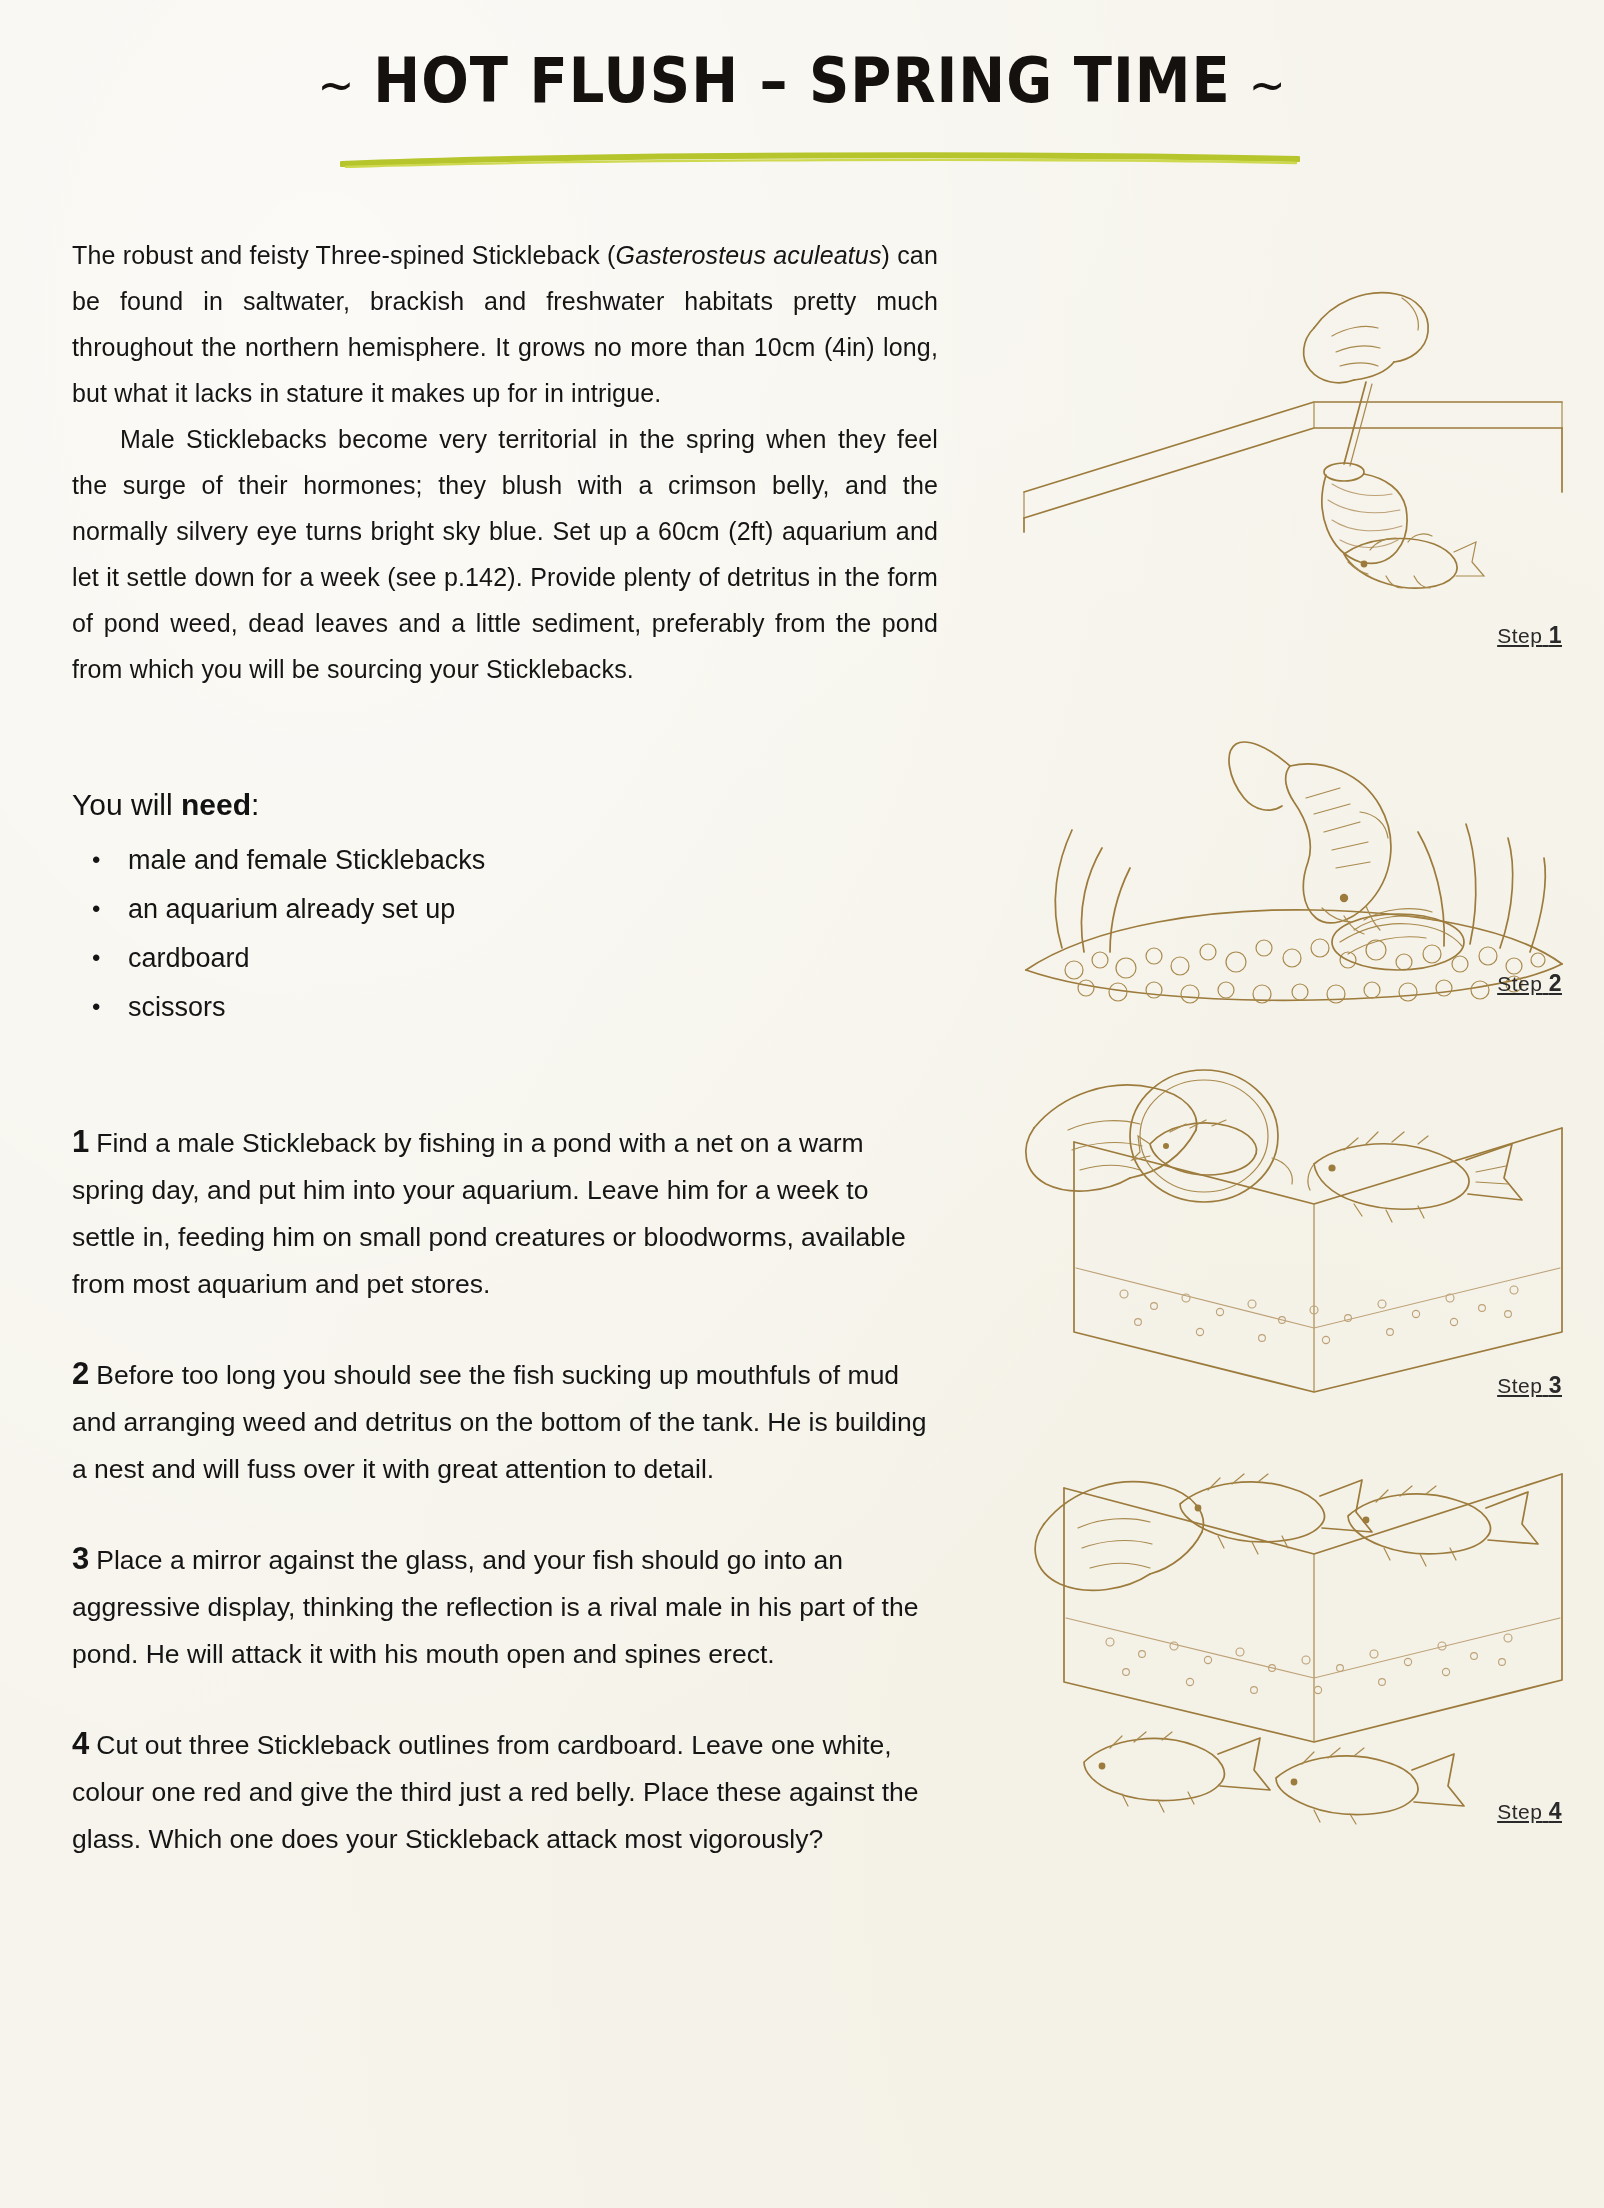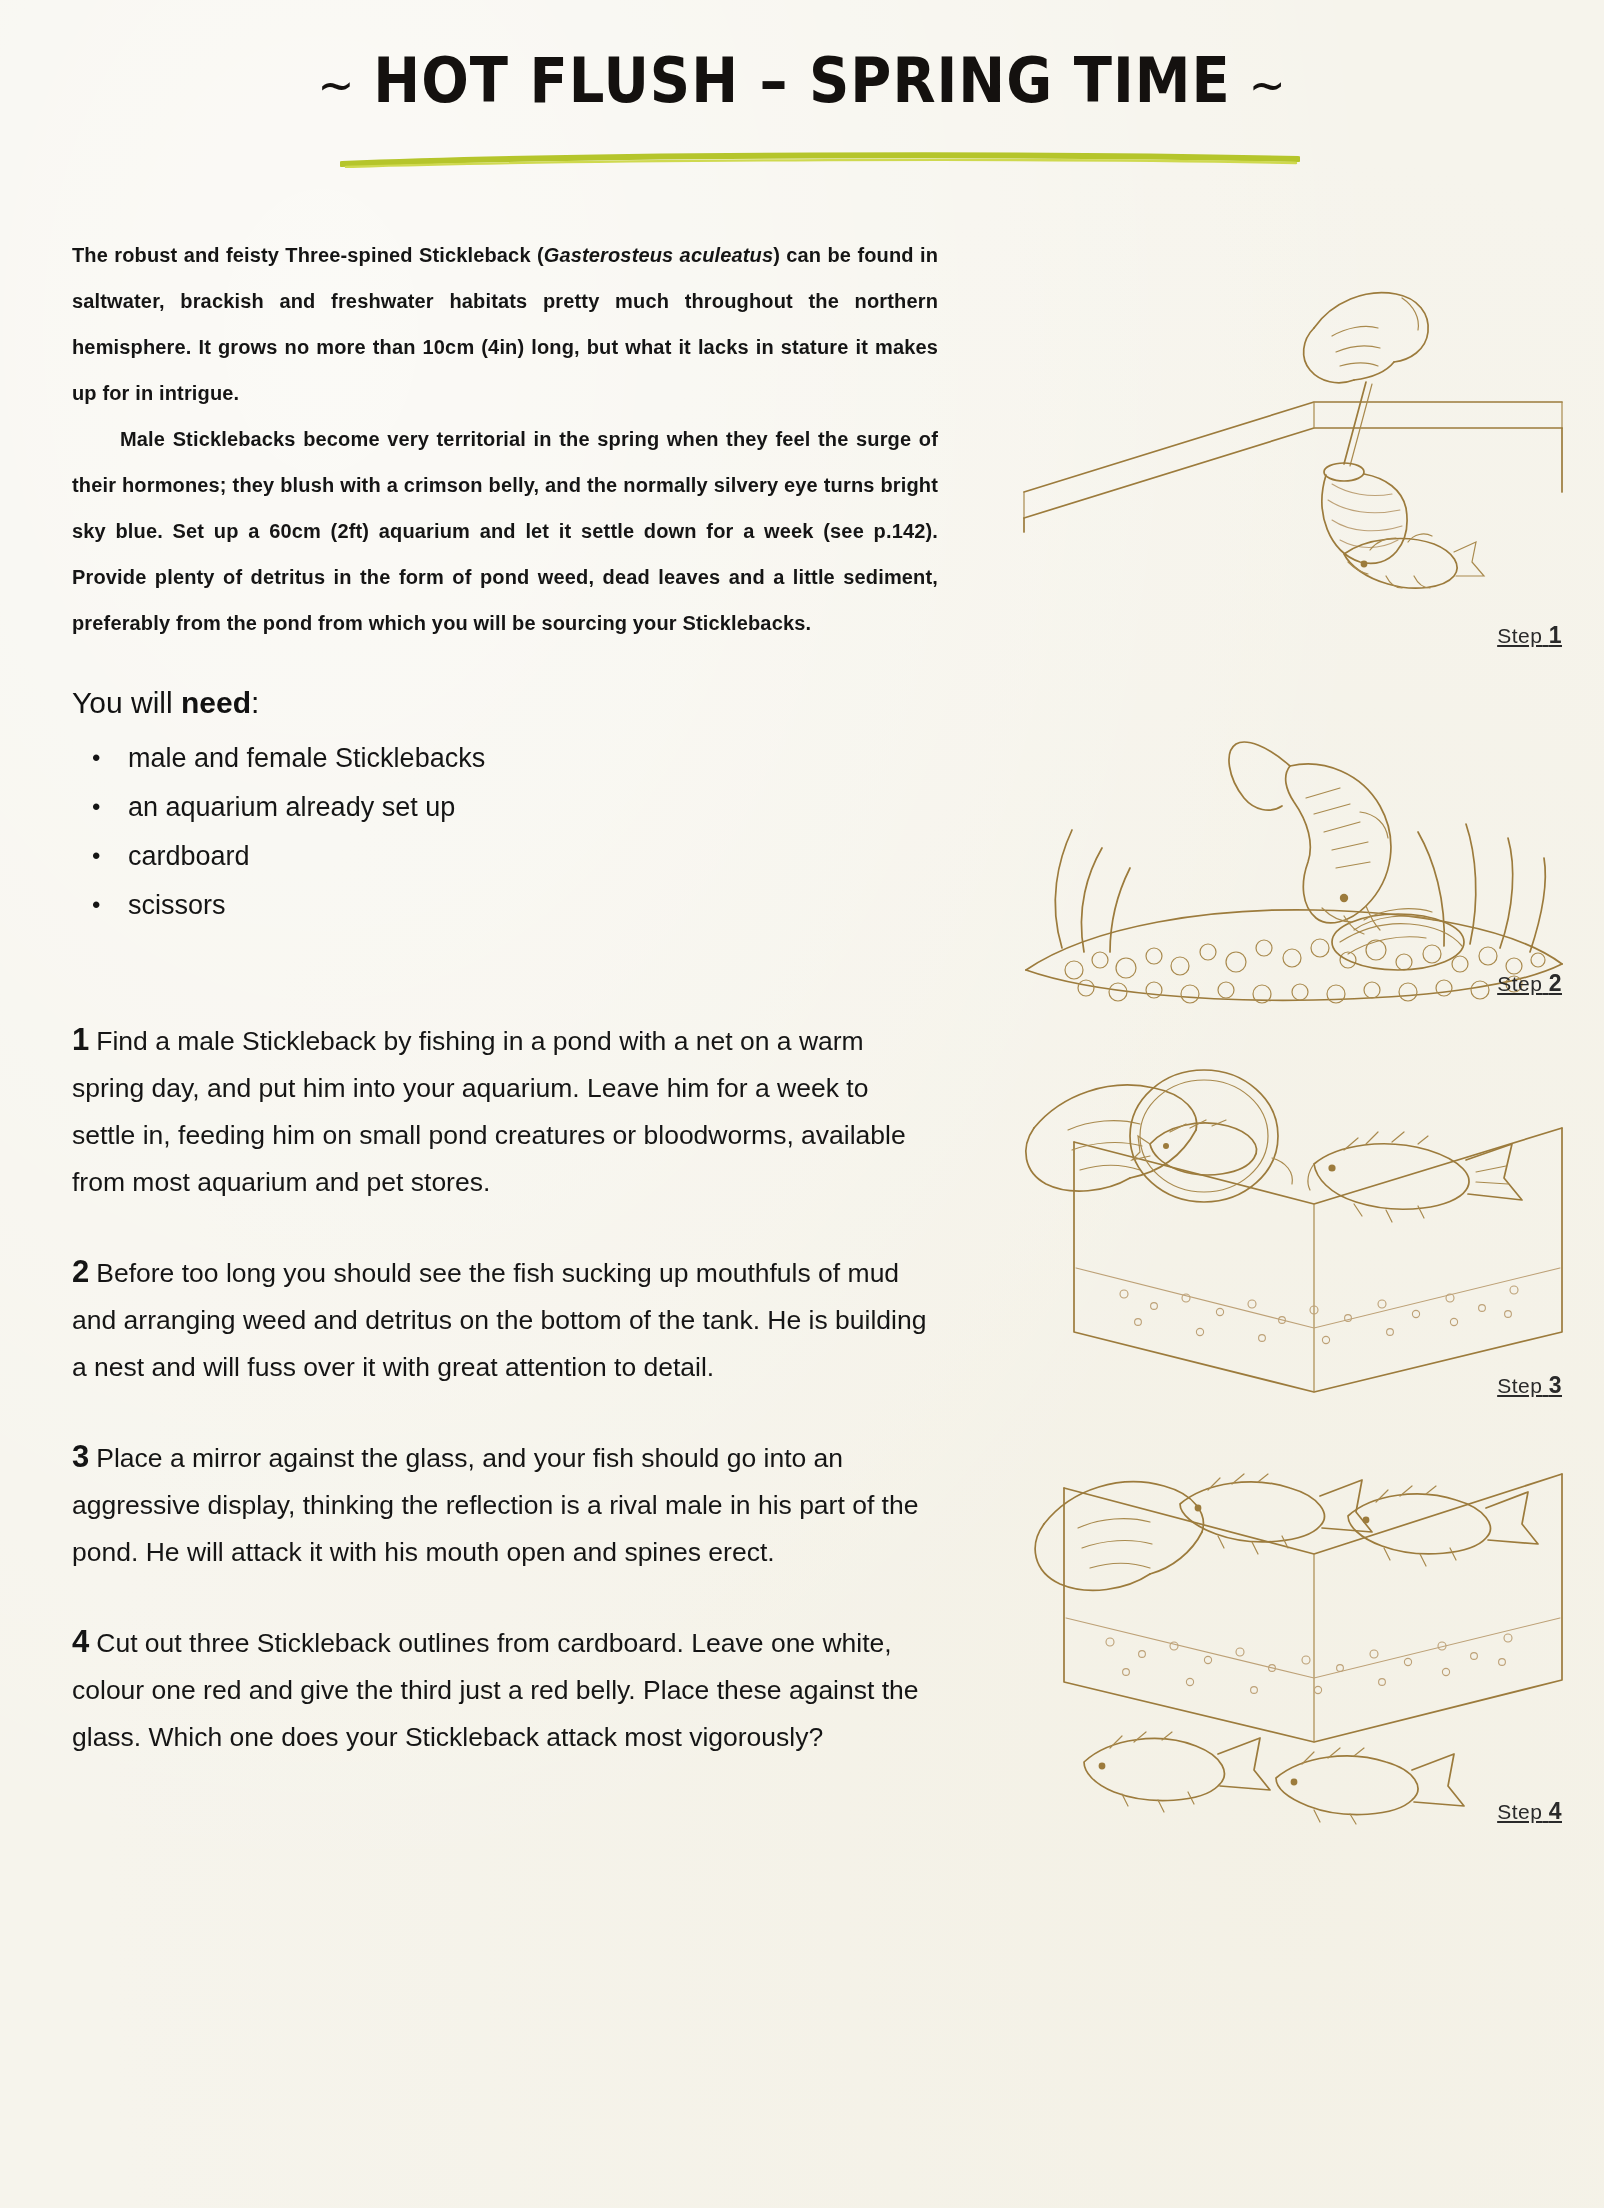"The robust and feisty Three-spined" p.body { font-size: 20px -> 25px; font-weight: bold -> none }
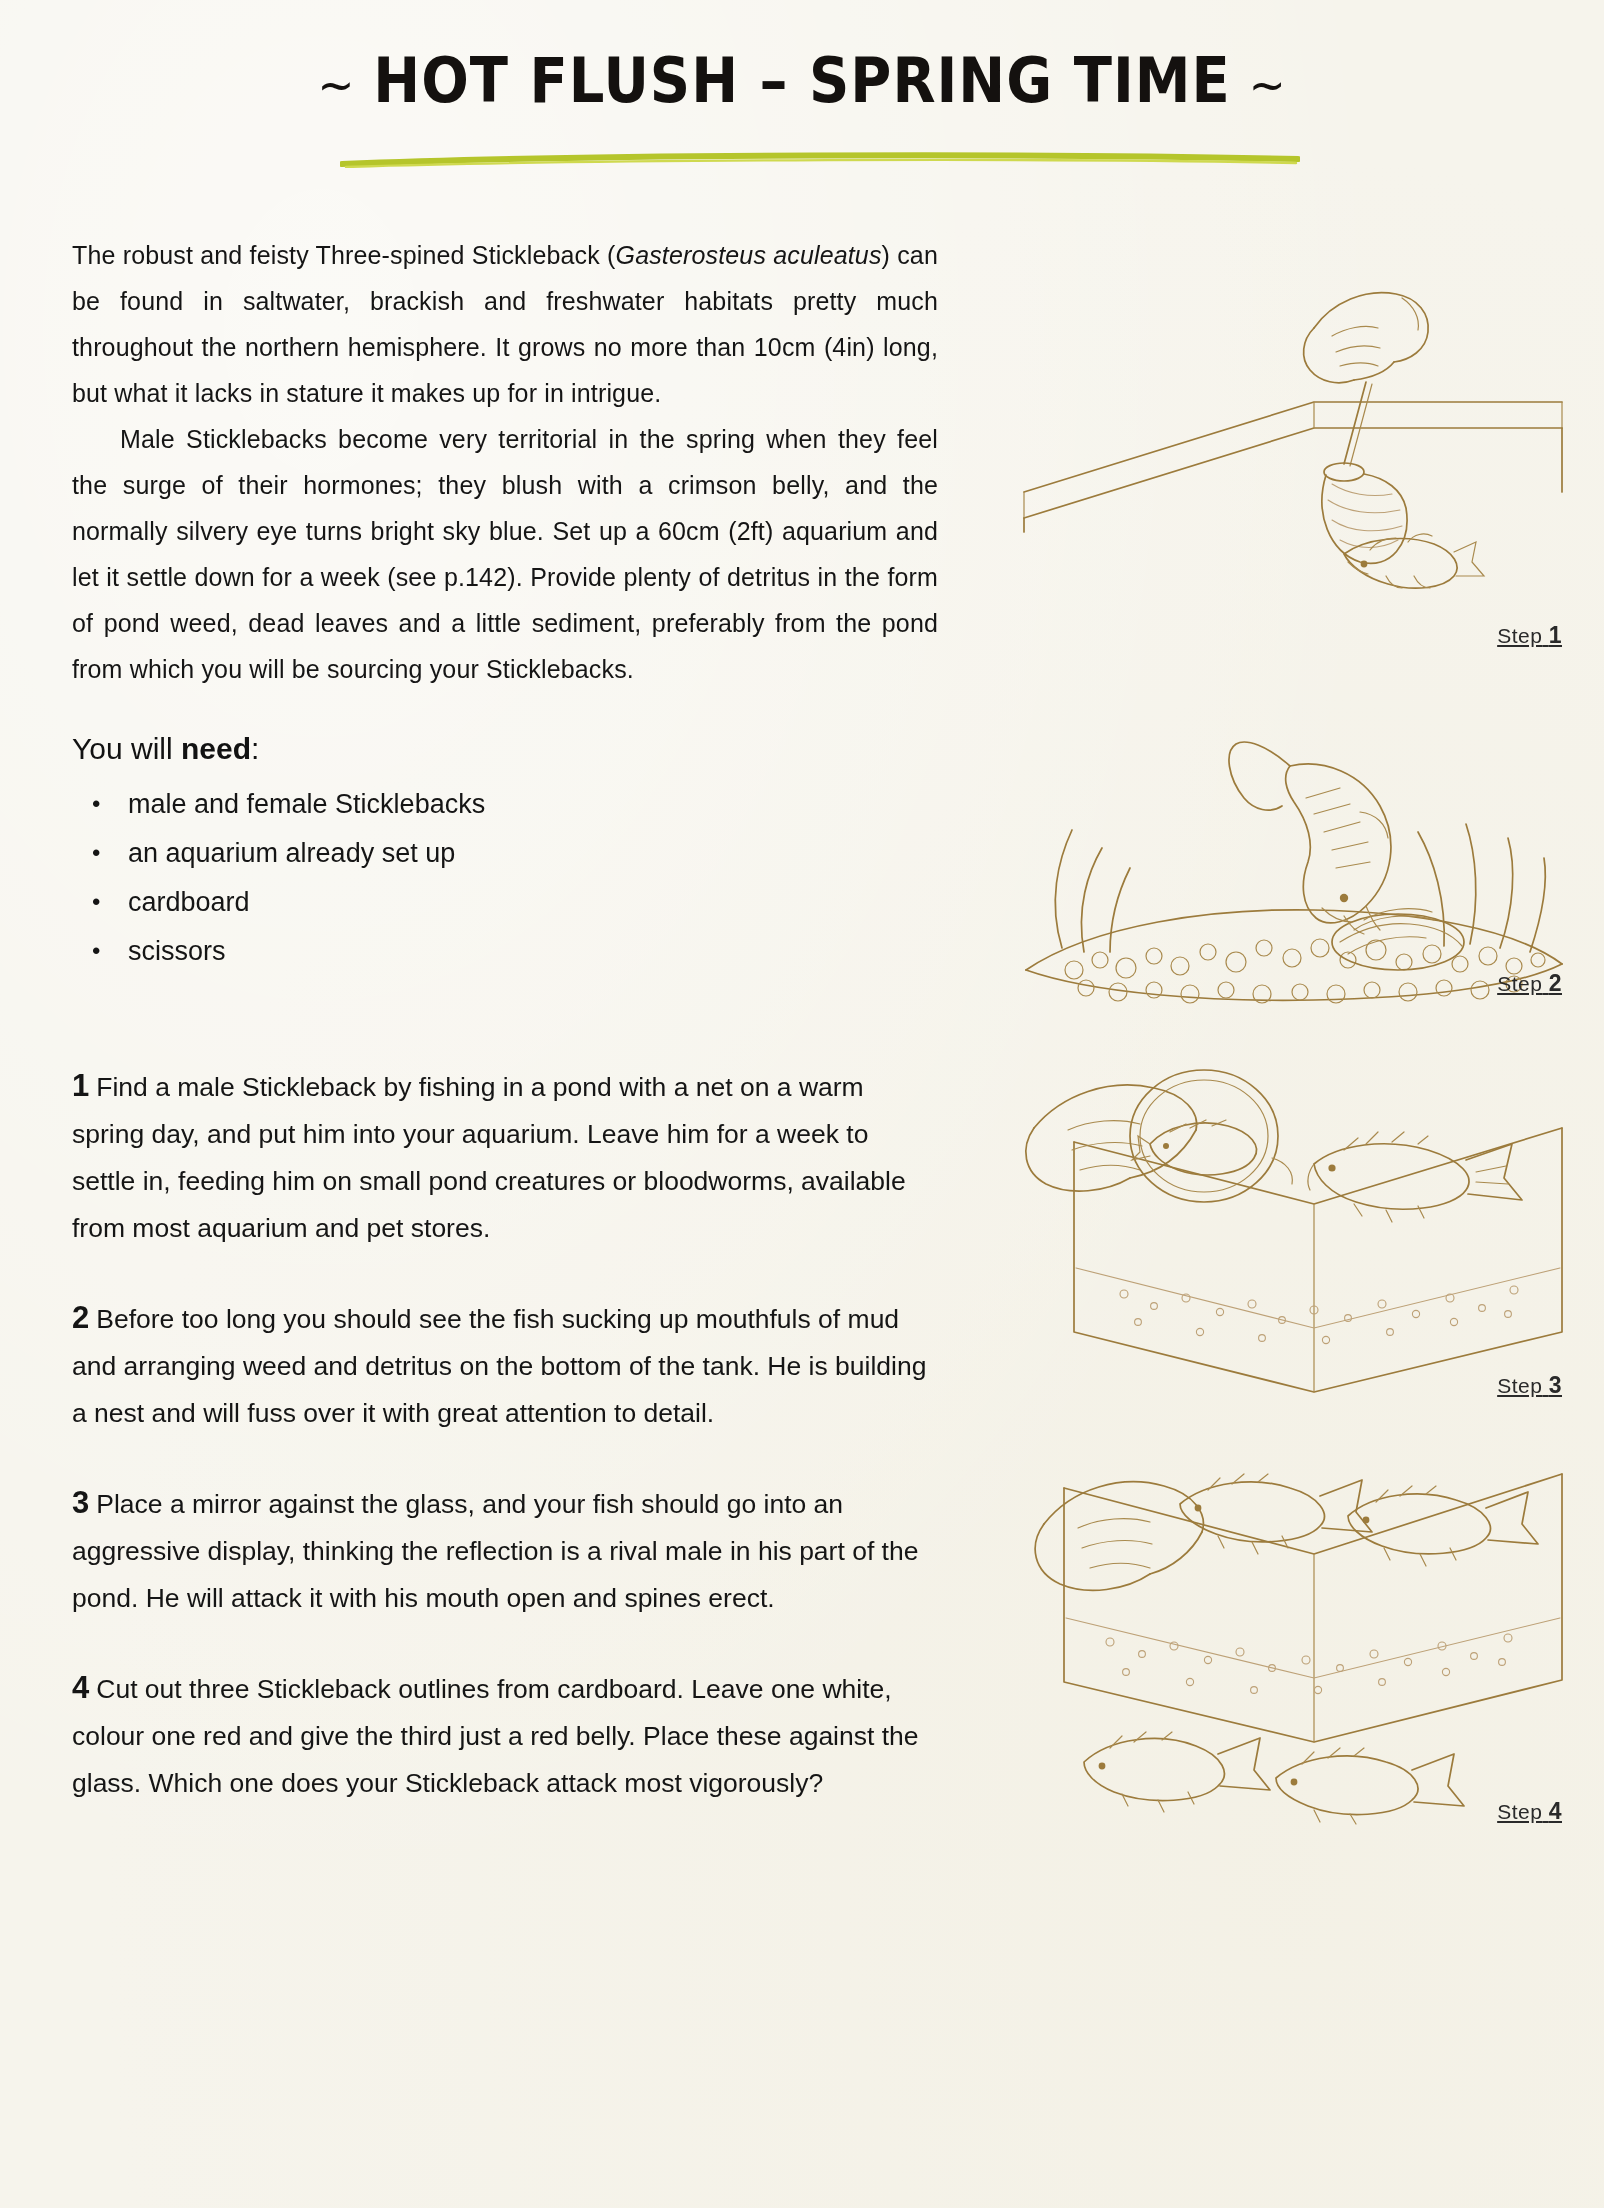"You will need:" .need-head { margin-top: 40px -> 96px }
